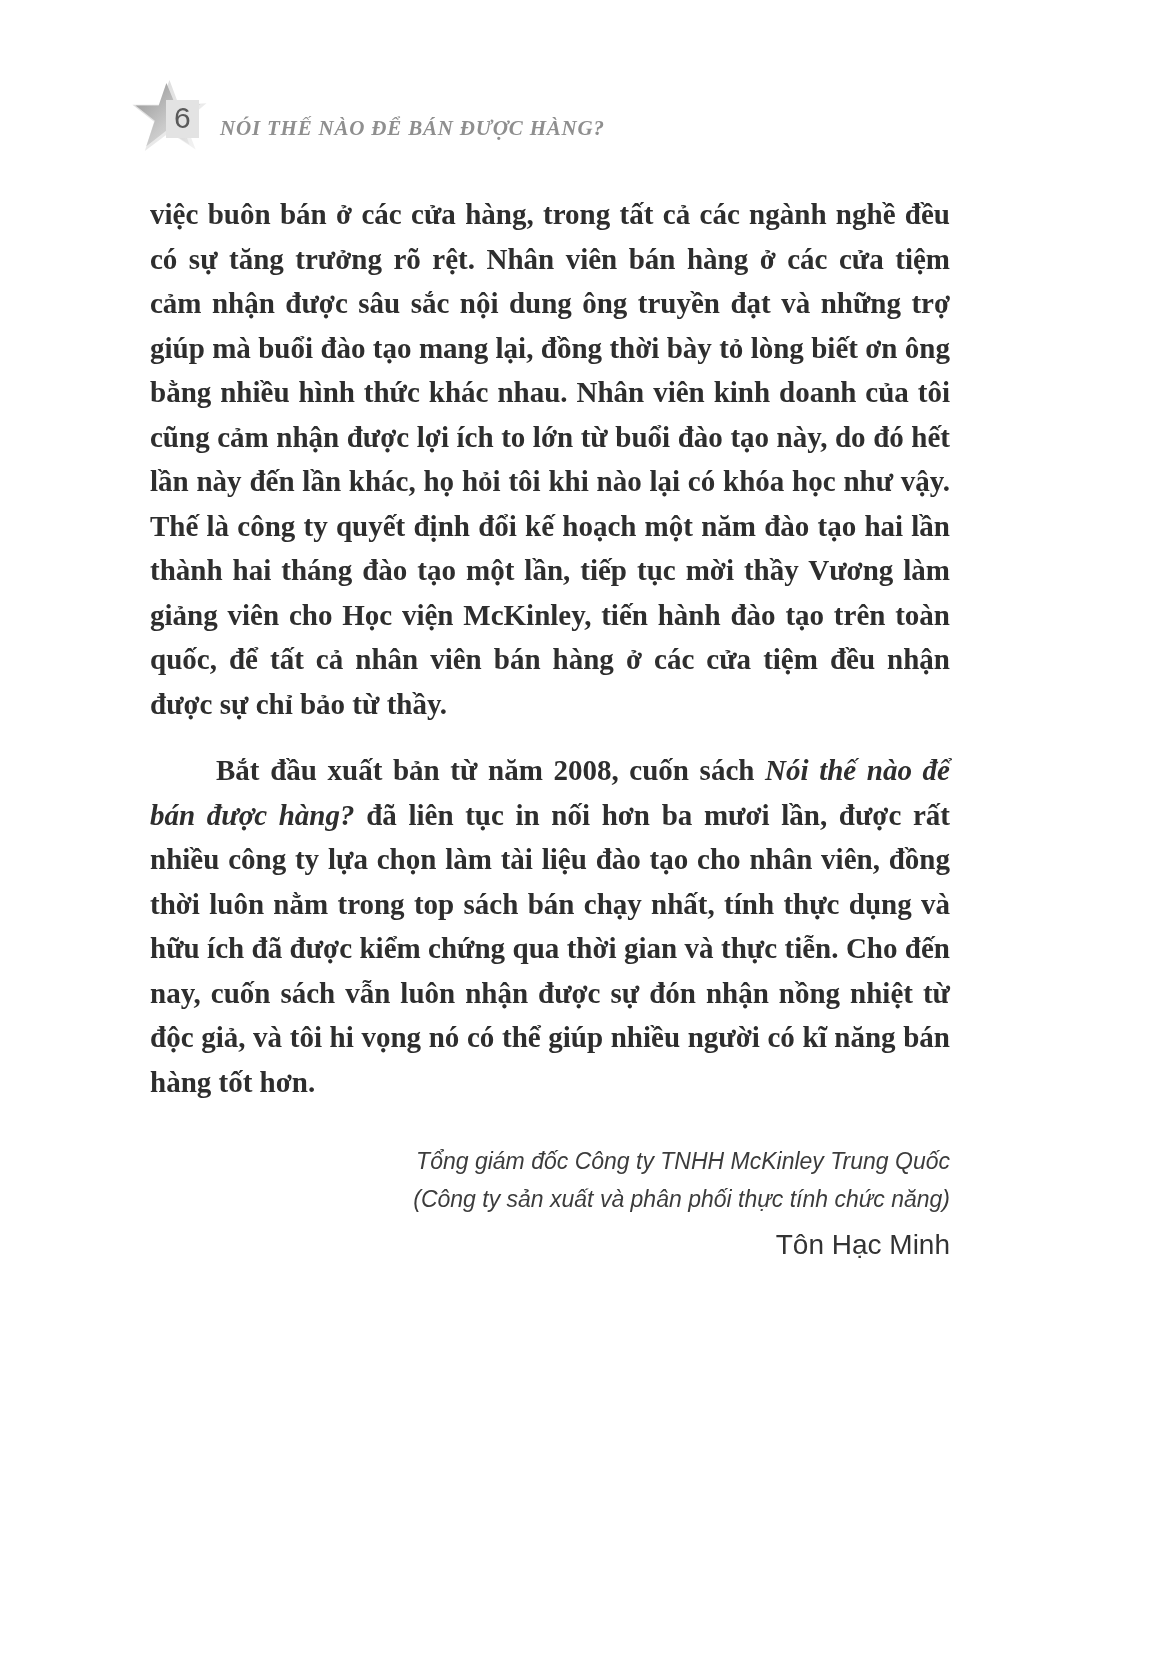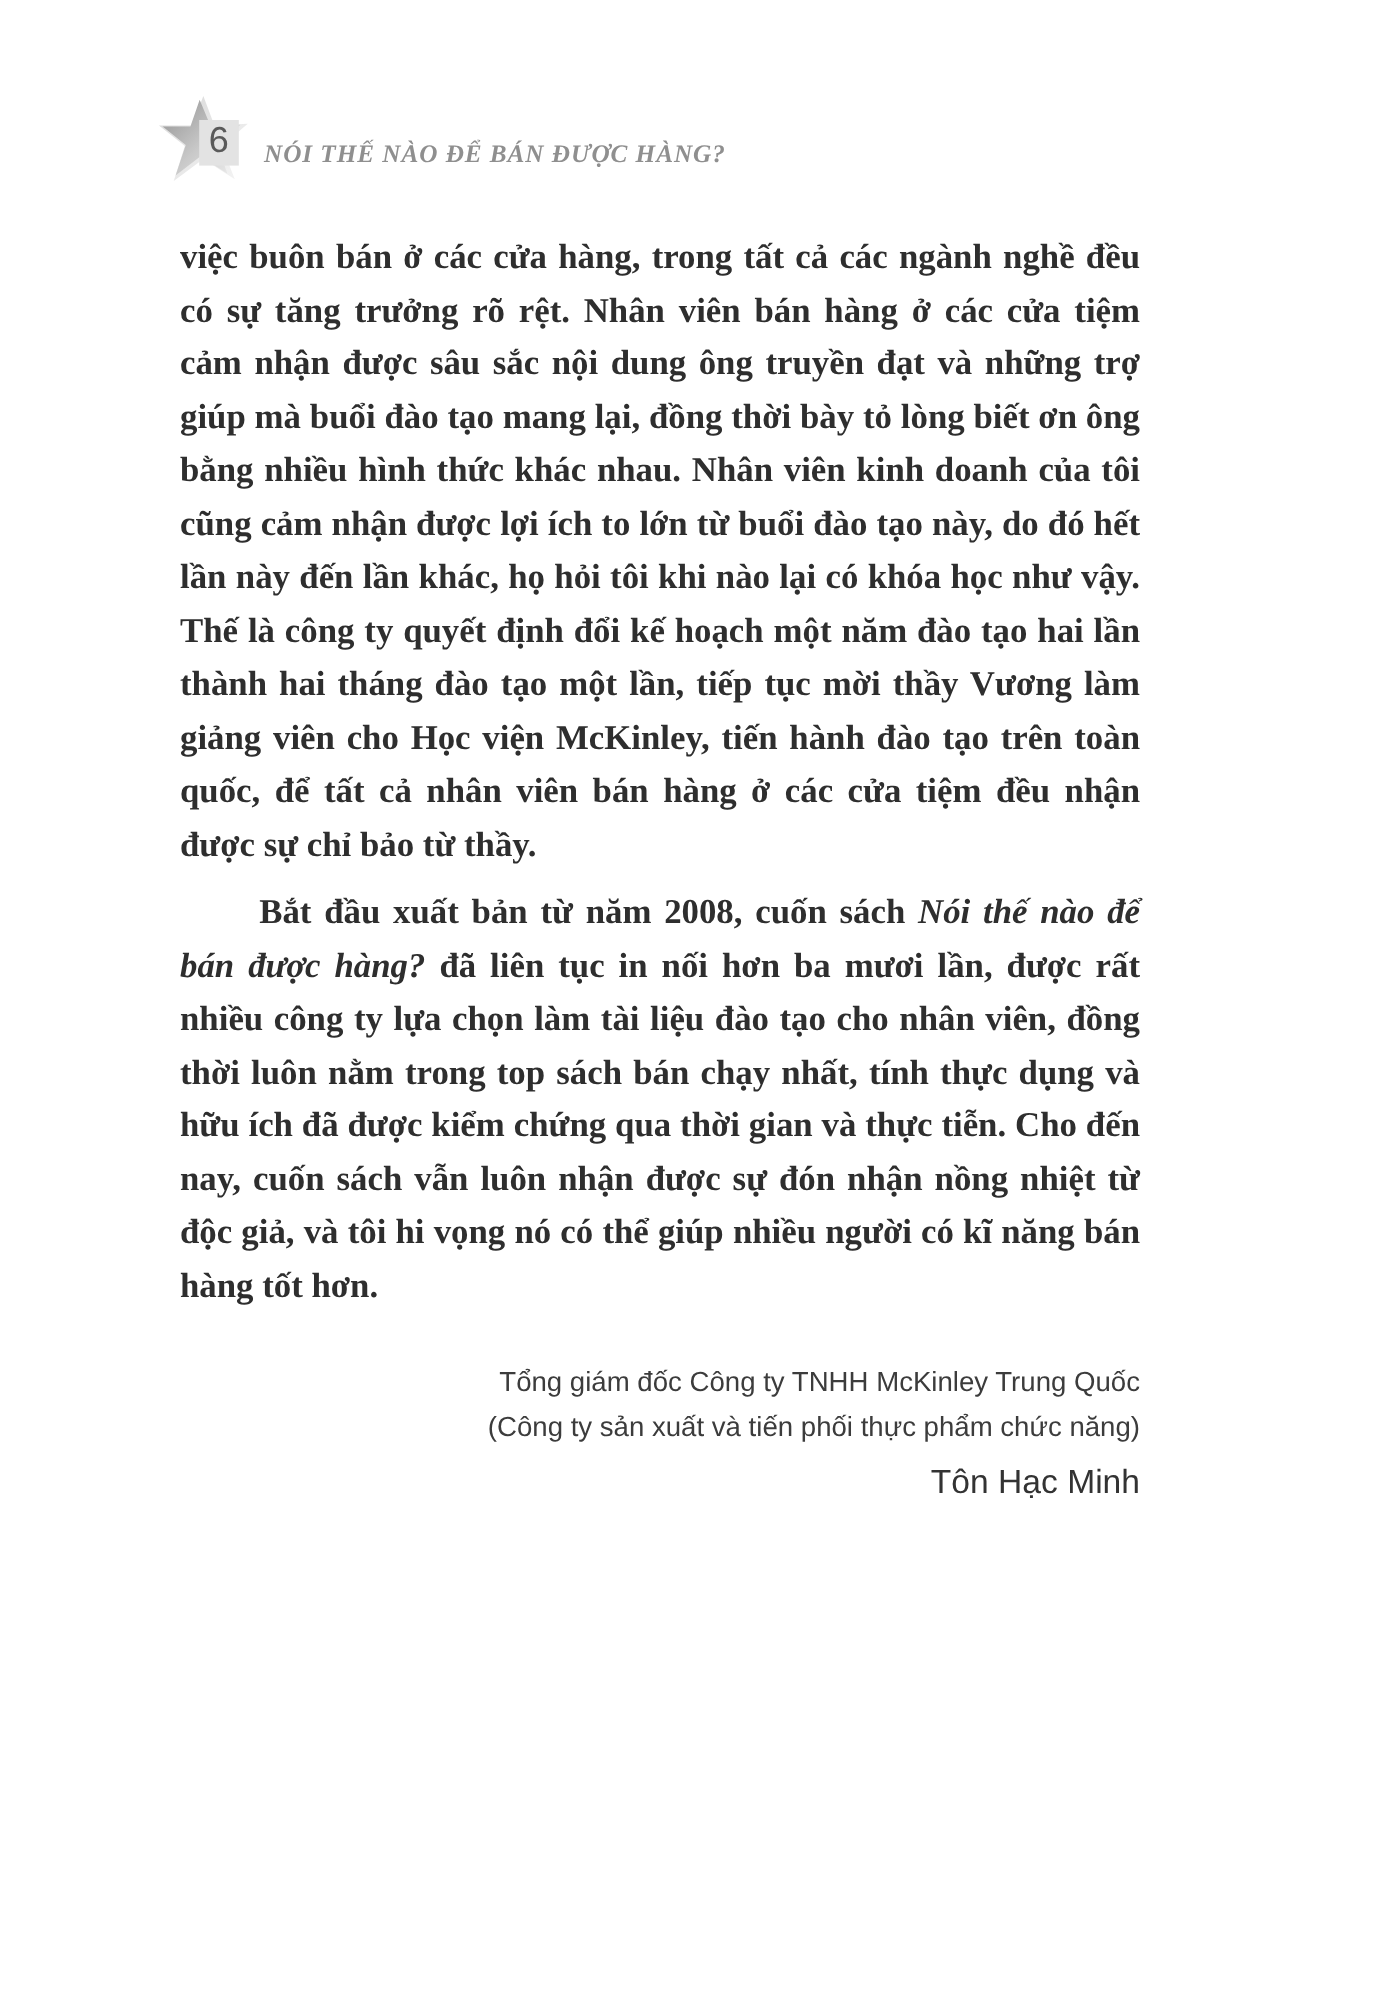"Bắt đầu xuất bản từ" .para-2 { margin-top: 12px -> 22px }
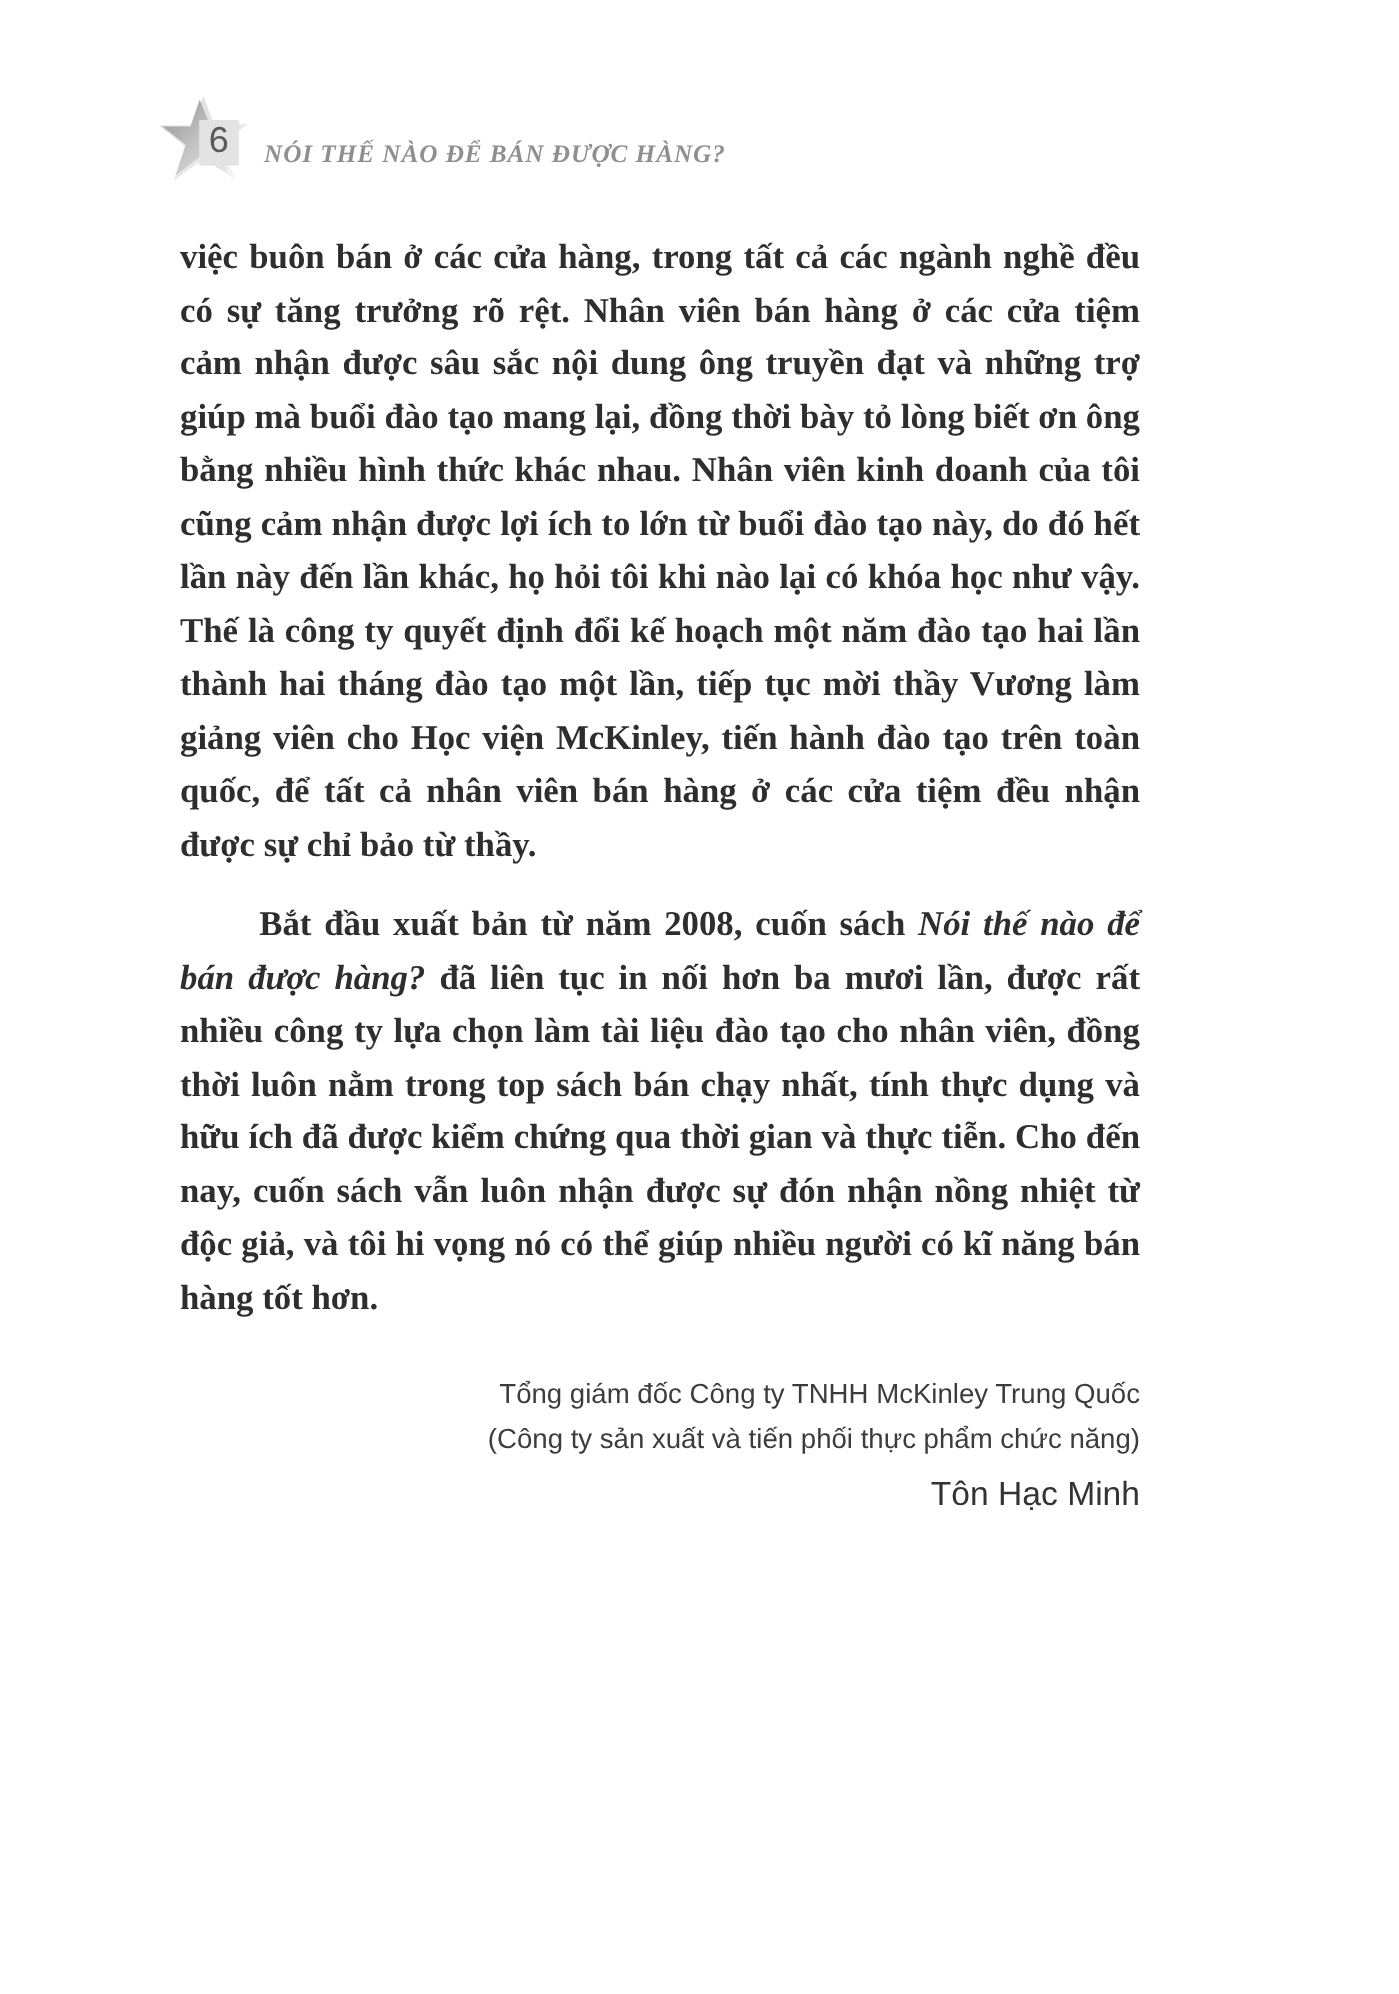"Tổng giám đốc Công ty" .attribution .attr-line { font-style: none -> italic }
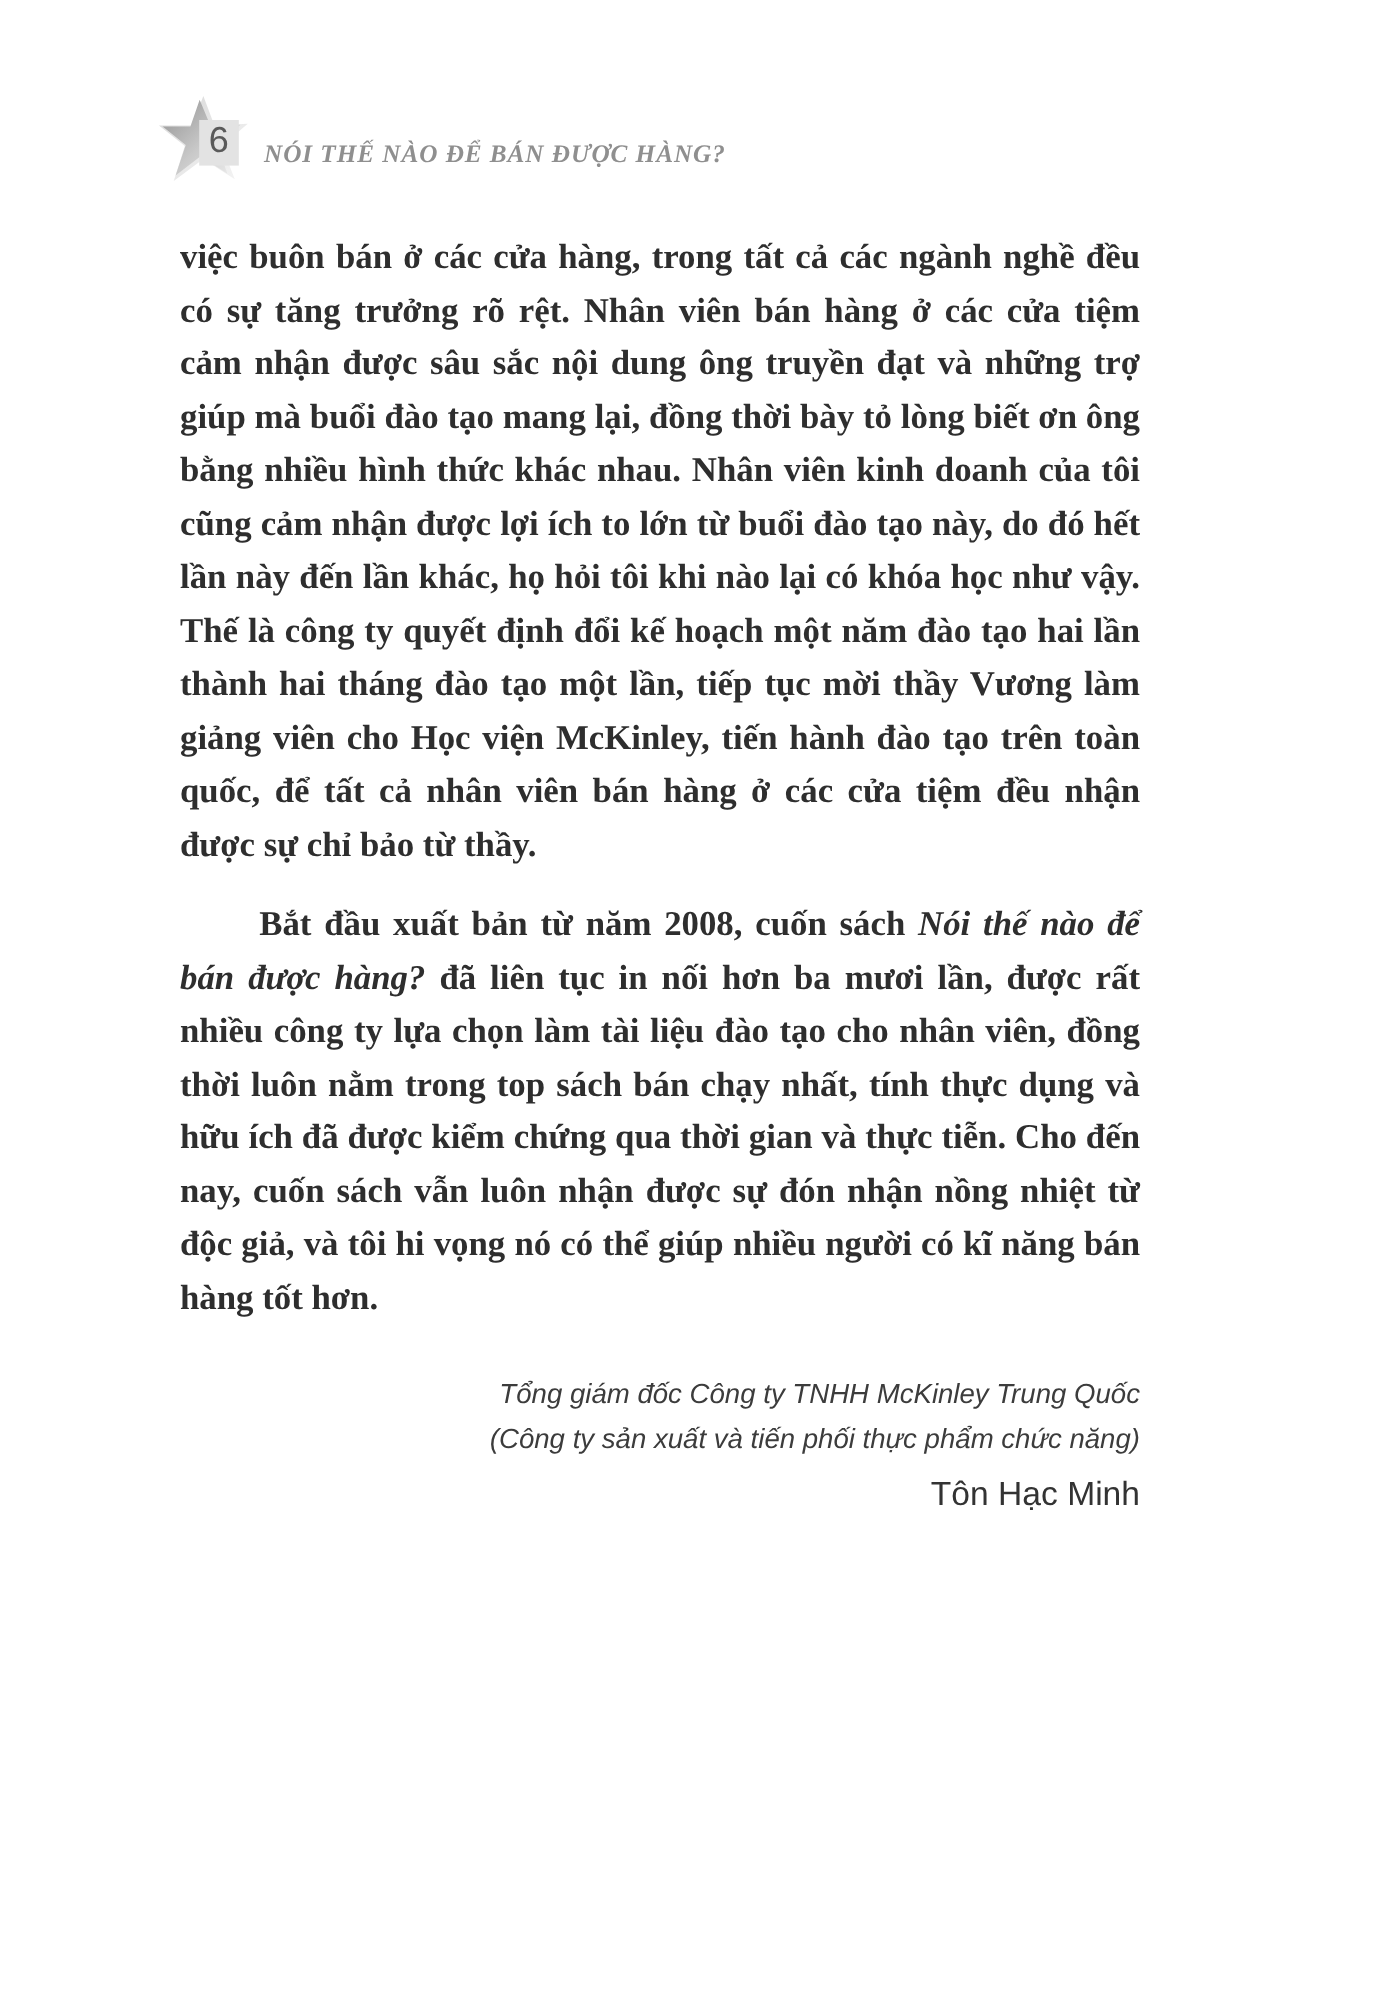"(Công ty sản xuất và" span.attr-line { text: tiến phối thực phẩm -> phân phối thực tính }
